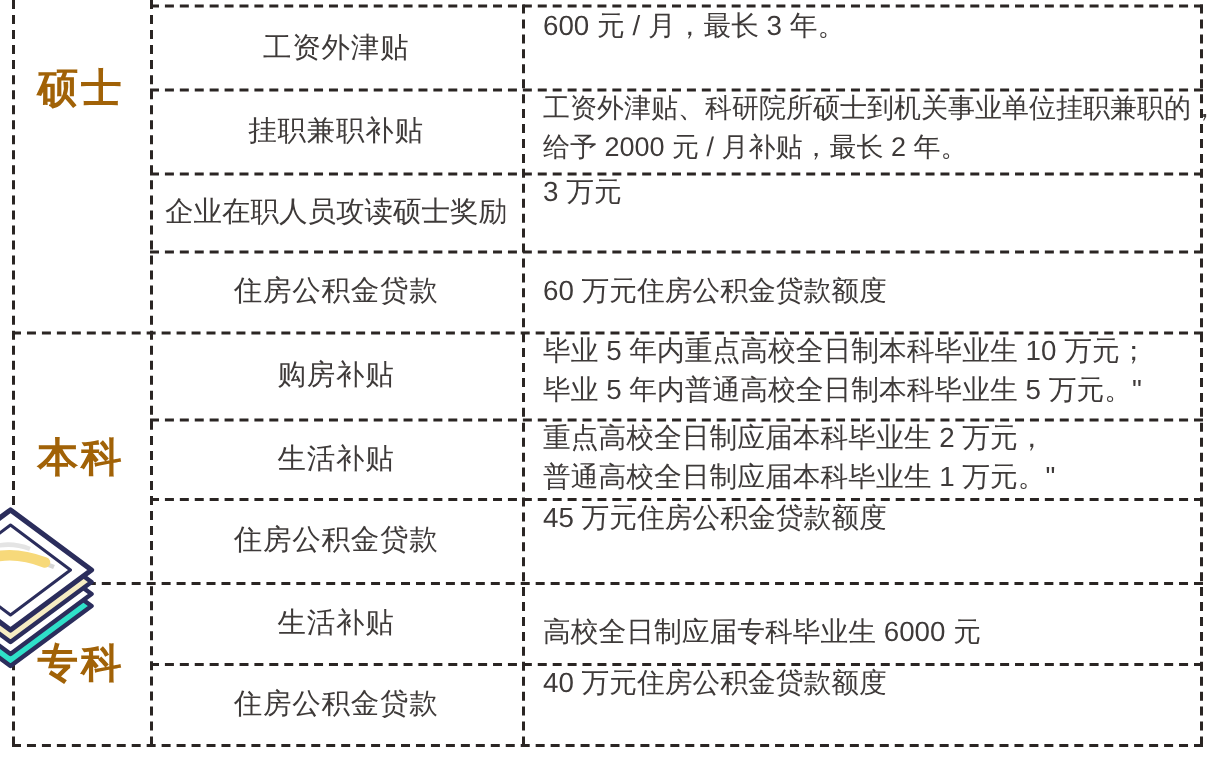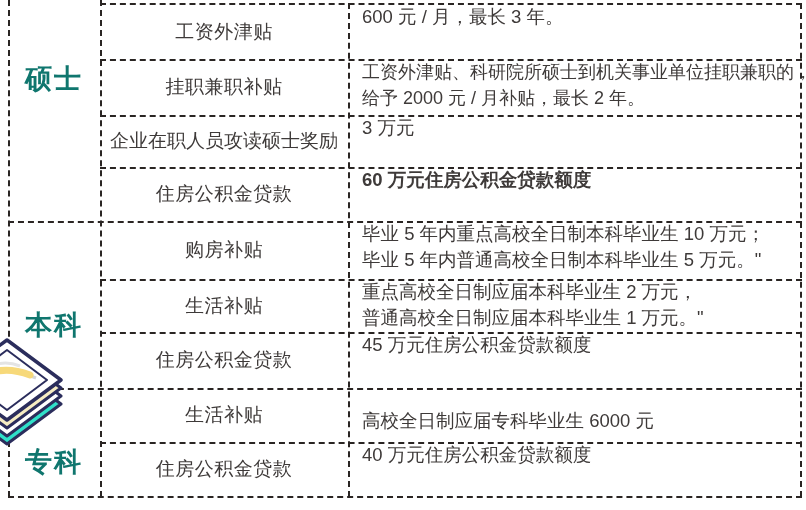"硕士" .lvl { color: #0f766e -> #a16207; margin-top: 20px -> none }
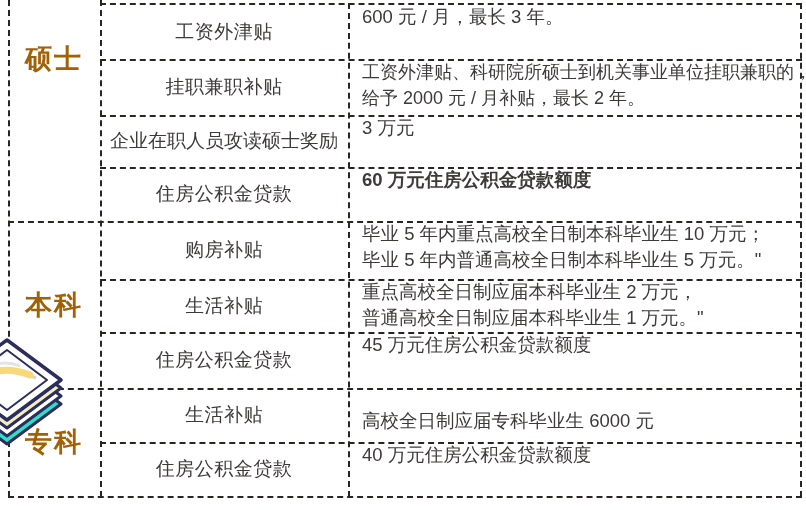"60 万元住房公积金贷款额度" div.cell { font-weight: bold -> none; top: 167px -> 181px }
